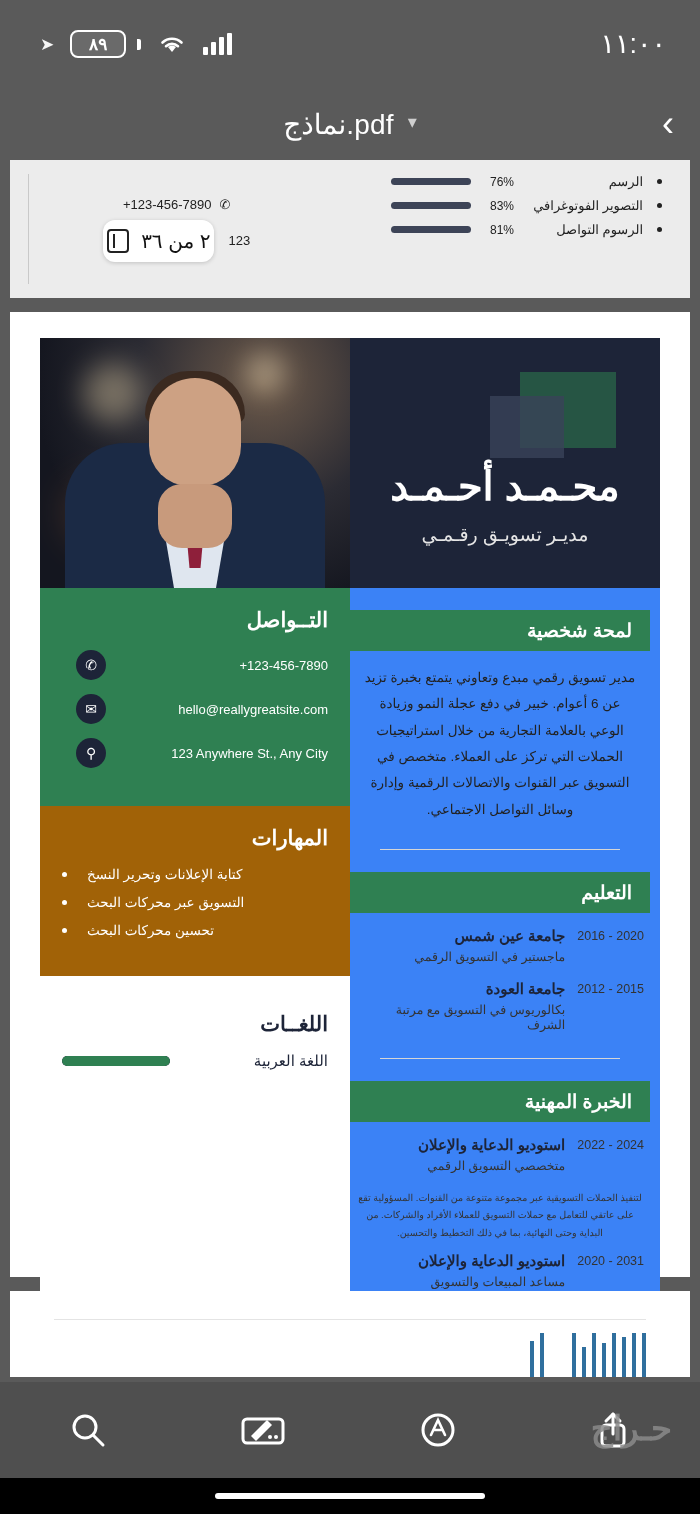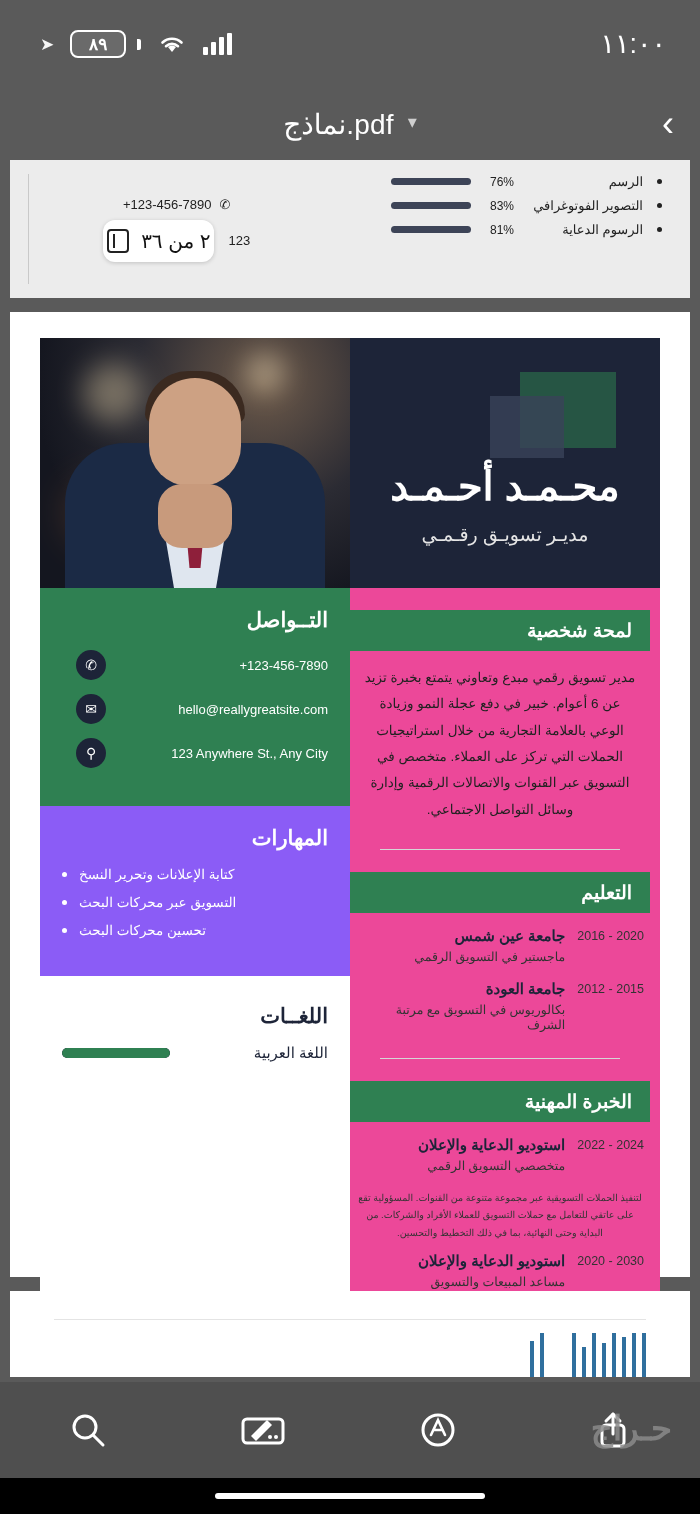"الرسوم الدعاية" span.lbl { text: الدعاية -> التواصل }
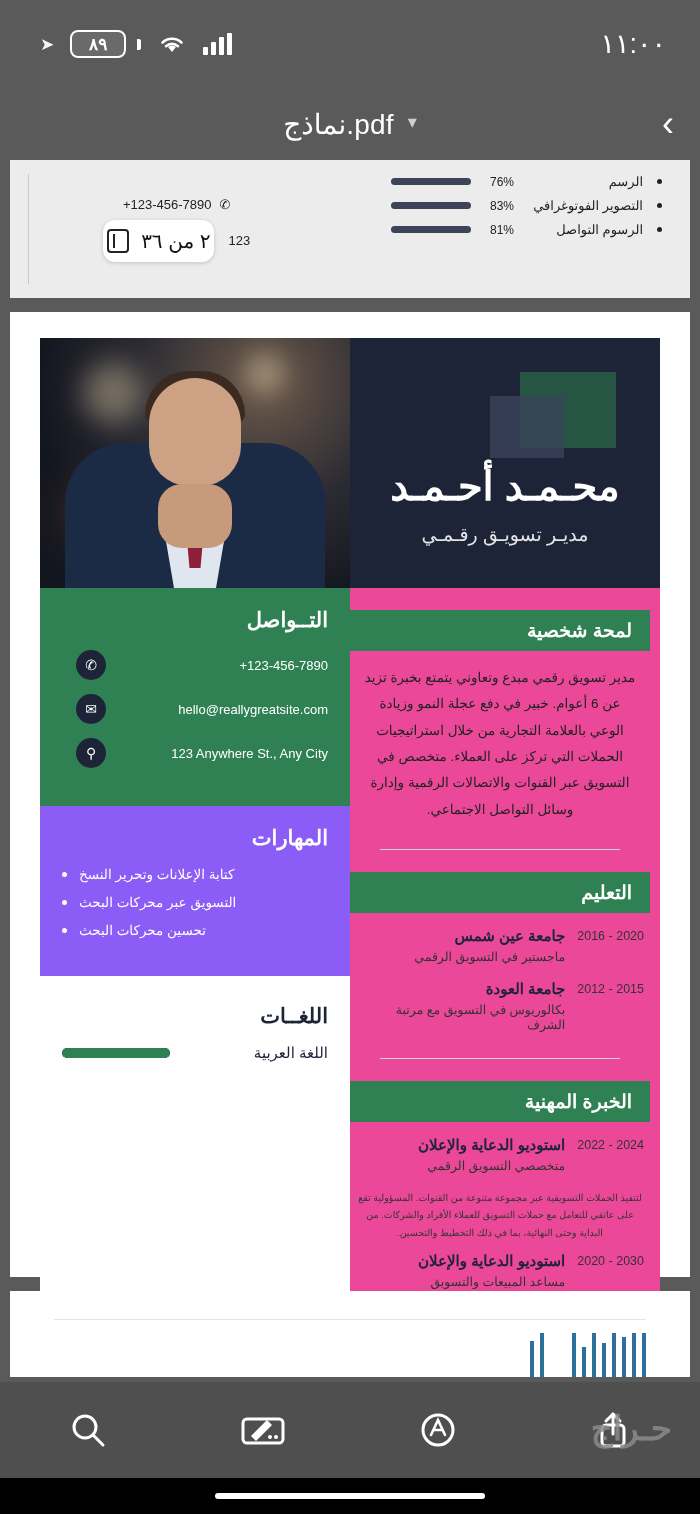"لمحة شخصية" .cv-left { background: #ec4899 -> #3b82f6 }
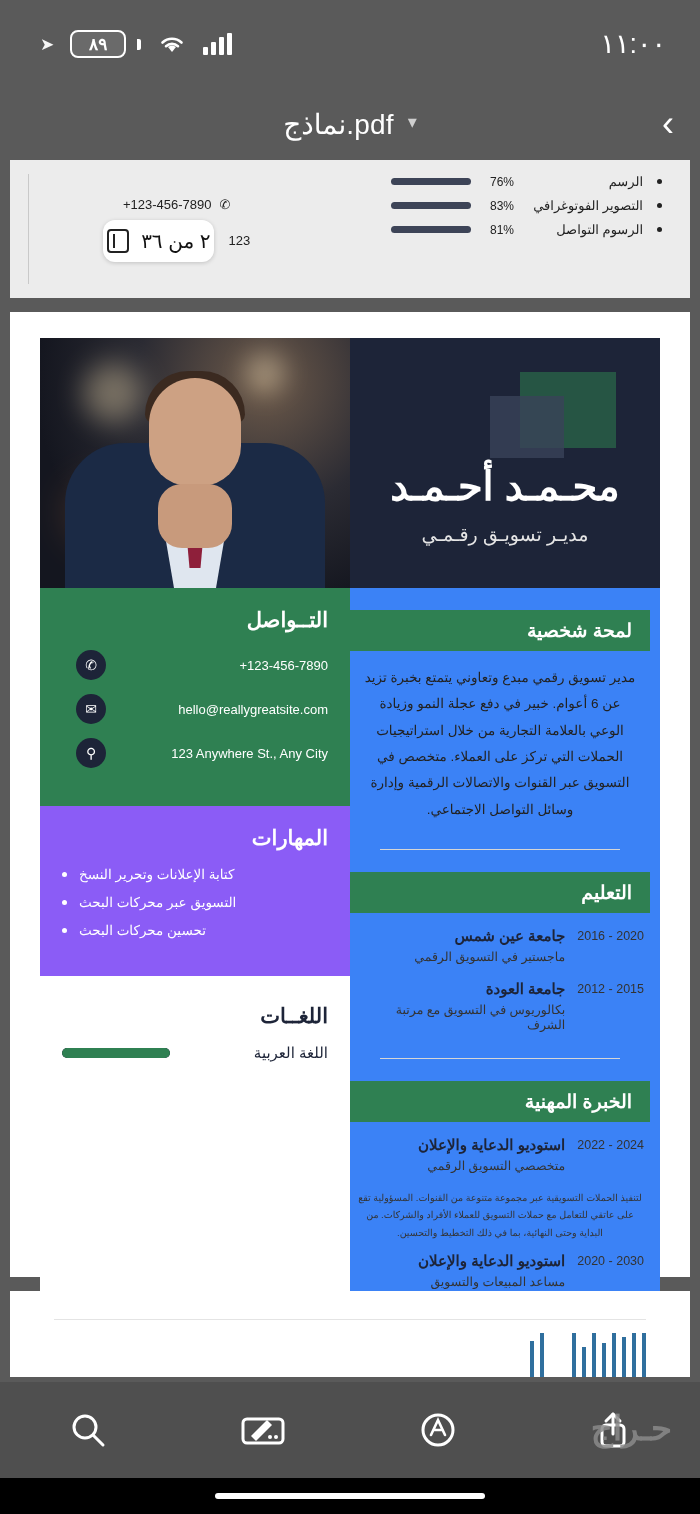"المهارات" .skills-block { background: #8b5cf6 -> #a16207 }
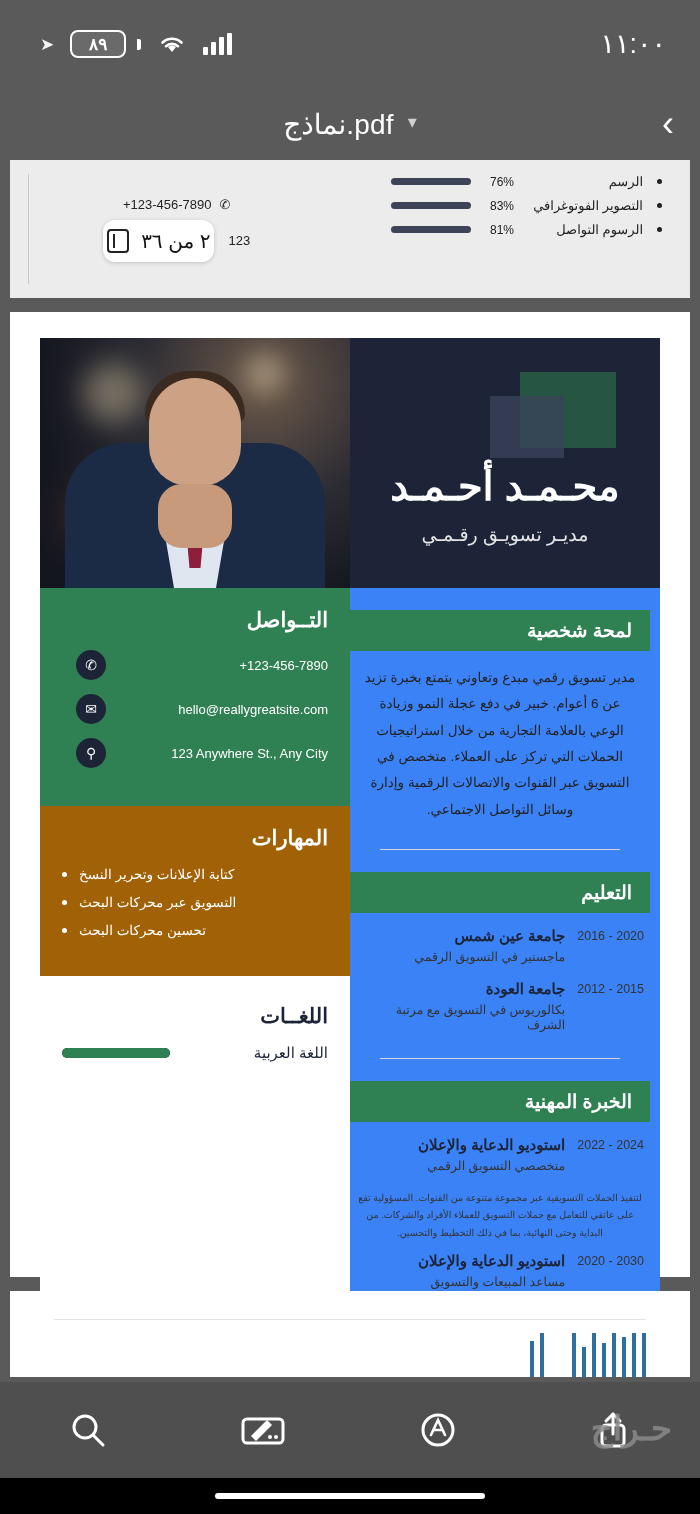"كتابة الإعلانات وتحرير النسخ" .sk-row { gap: 12px -> 20px }
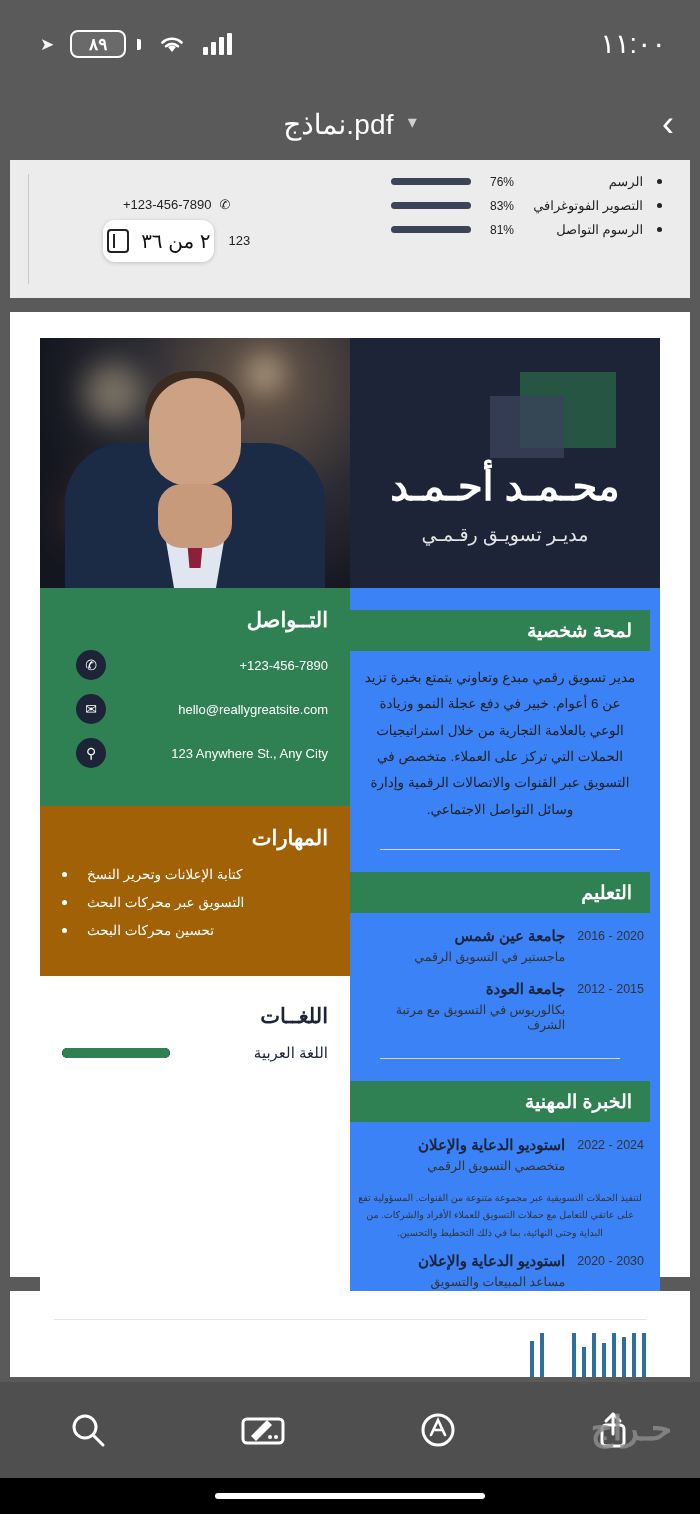"اللغــات" .lang-block { padding: 28px 22px 10px 22px -> 36px 22px 10px 22px }
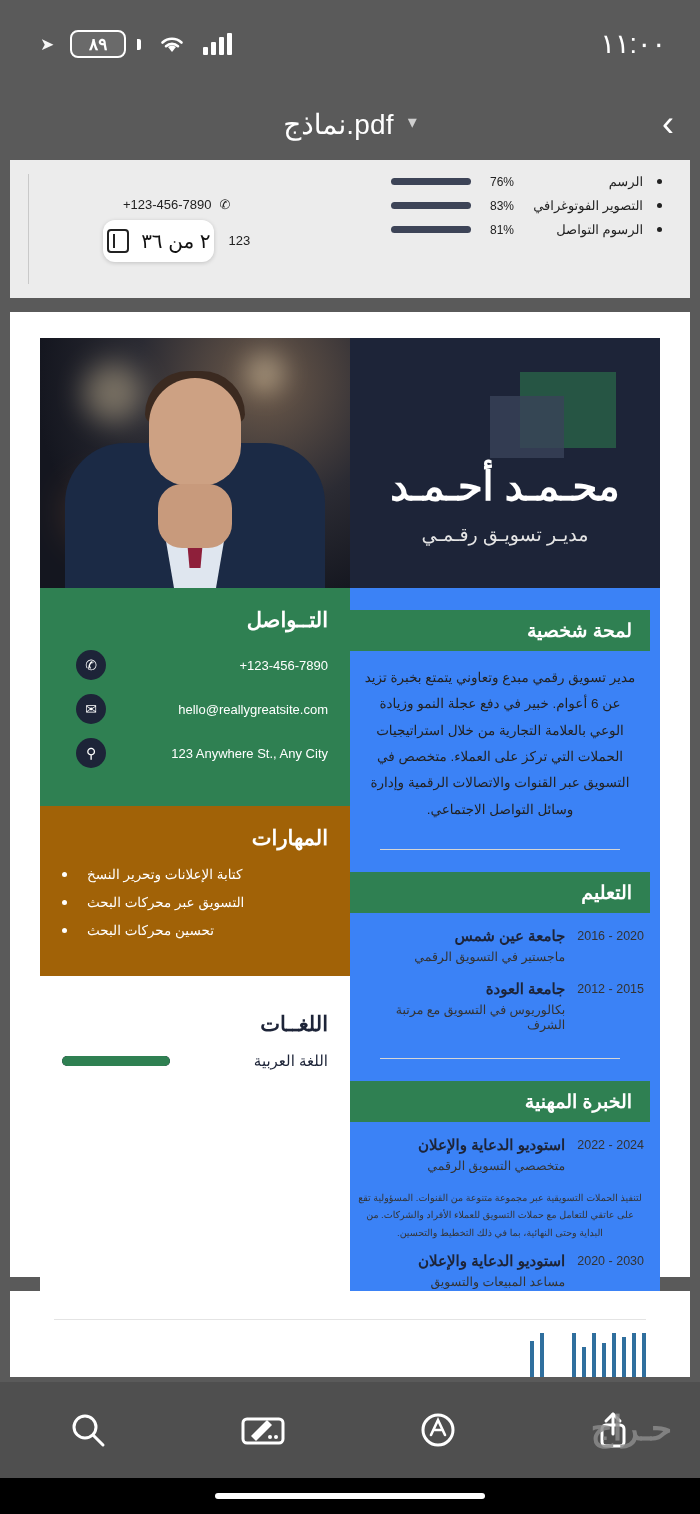"2020 - 2030" span.edu-date { text: 2030 -> 2031 }
